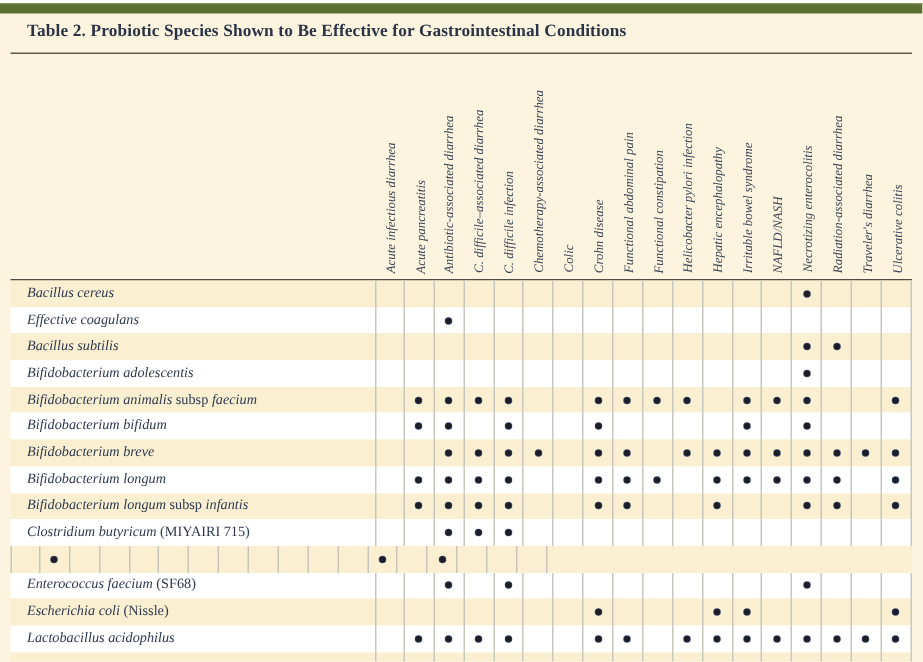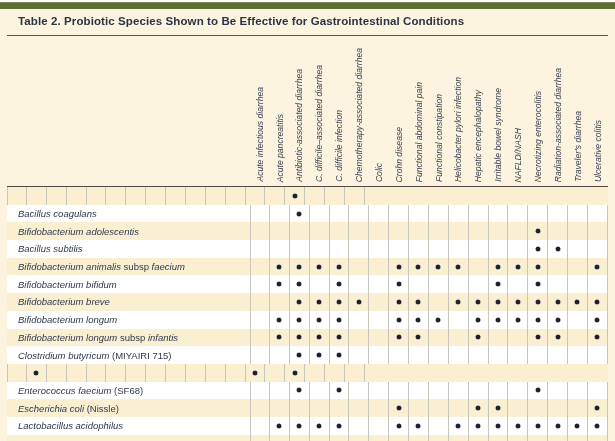"Table 2. Probiotic Species Shown" .page { font-family: none -> Liberation Serif, serif }
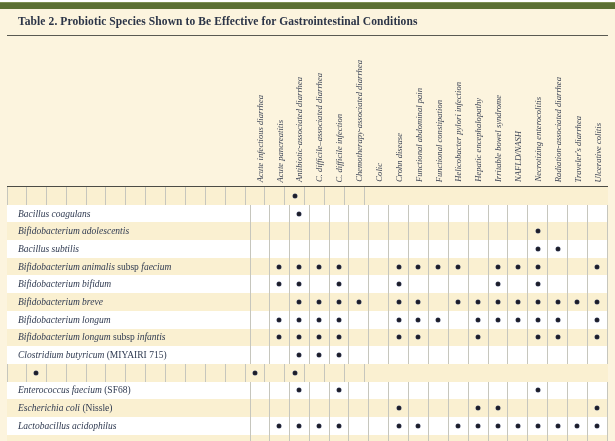"Bacillus cereus" div.species-label { html: none -> <div> <span>Bacillus cereus</span> </div> }
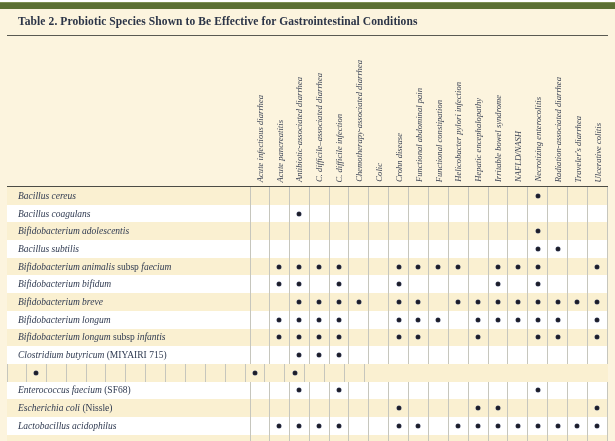"Bacillus coagulans" span.it { text: Bacillus -> Effective }
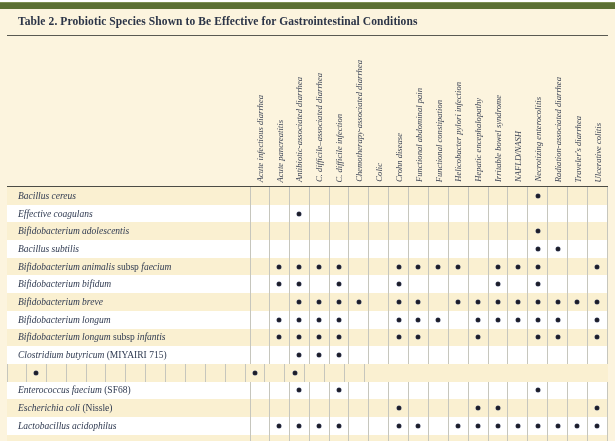"Bifidobacterium adolescentis" div.row { order: before "Bacillus subtilis" -> after "Bacillus subtilis" }
